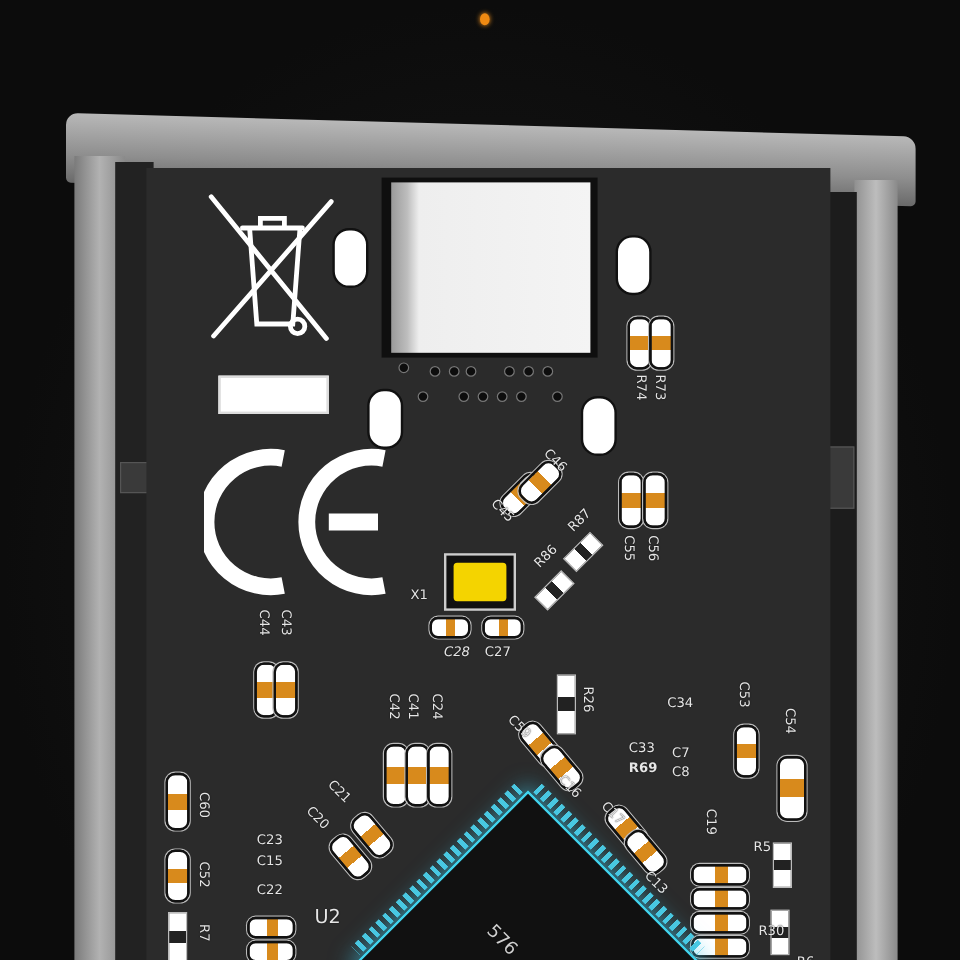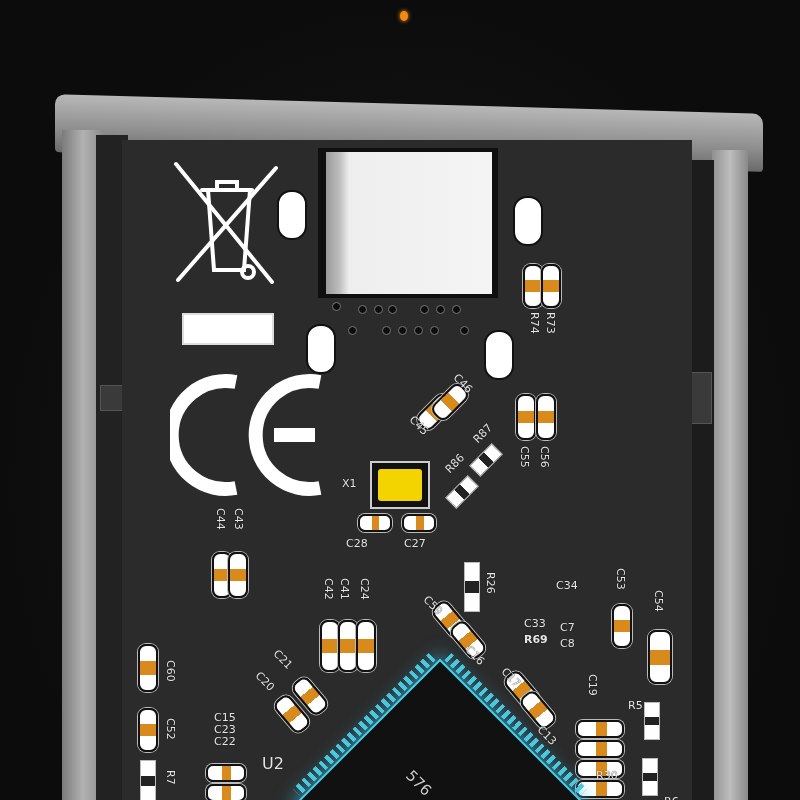"X1" div.label { top: 478px -> 490px }
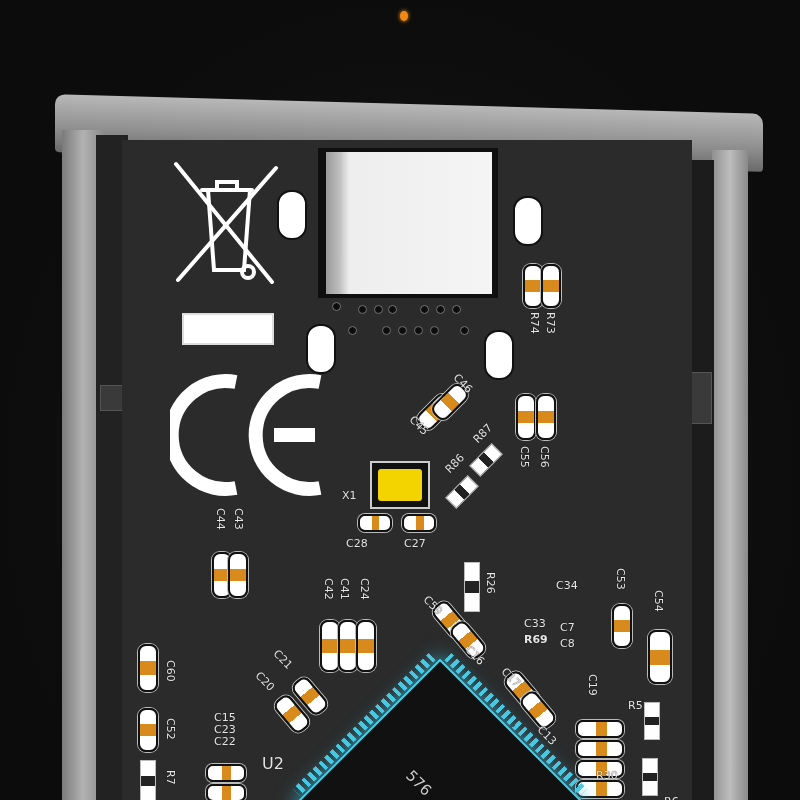"C28" div.label { font-style: none -> italic; left: 346px -> 370px }
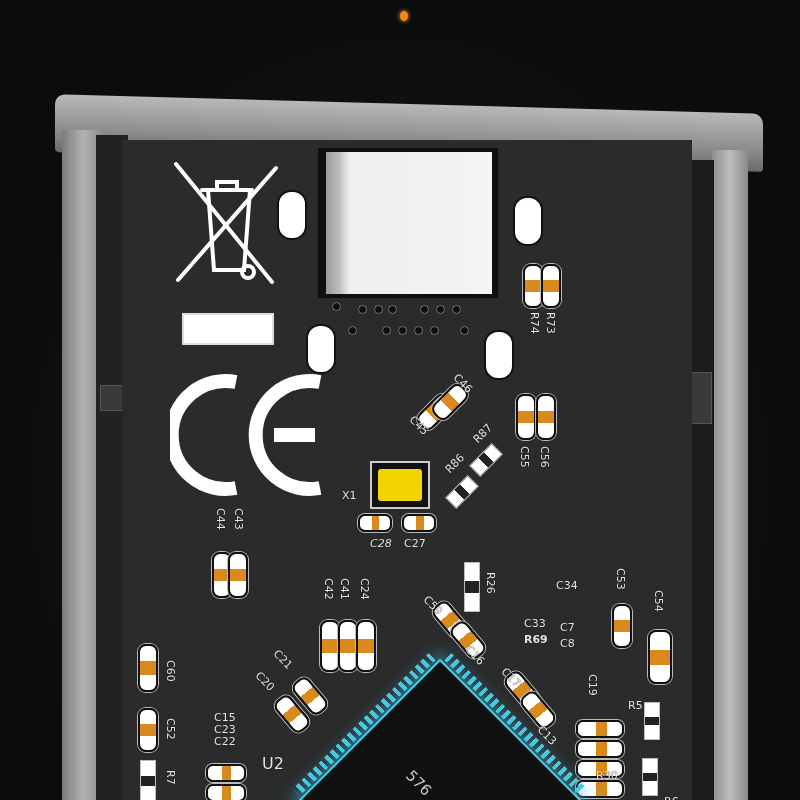"C23" div.label { top: 724px -> 694px }
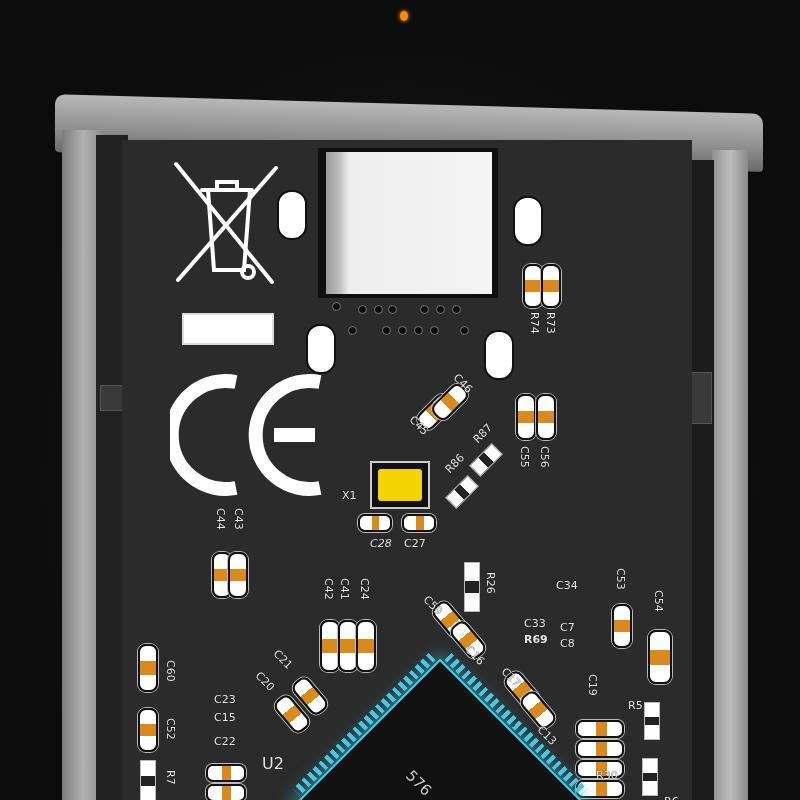"R30" div.label { left: 596px -> 632px }
